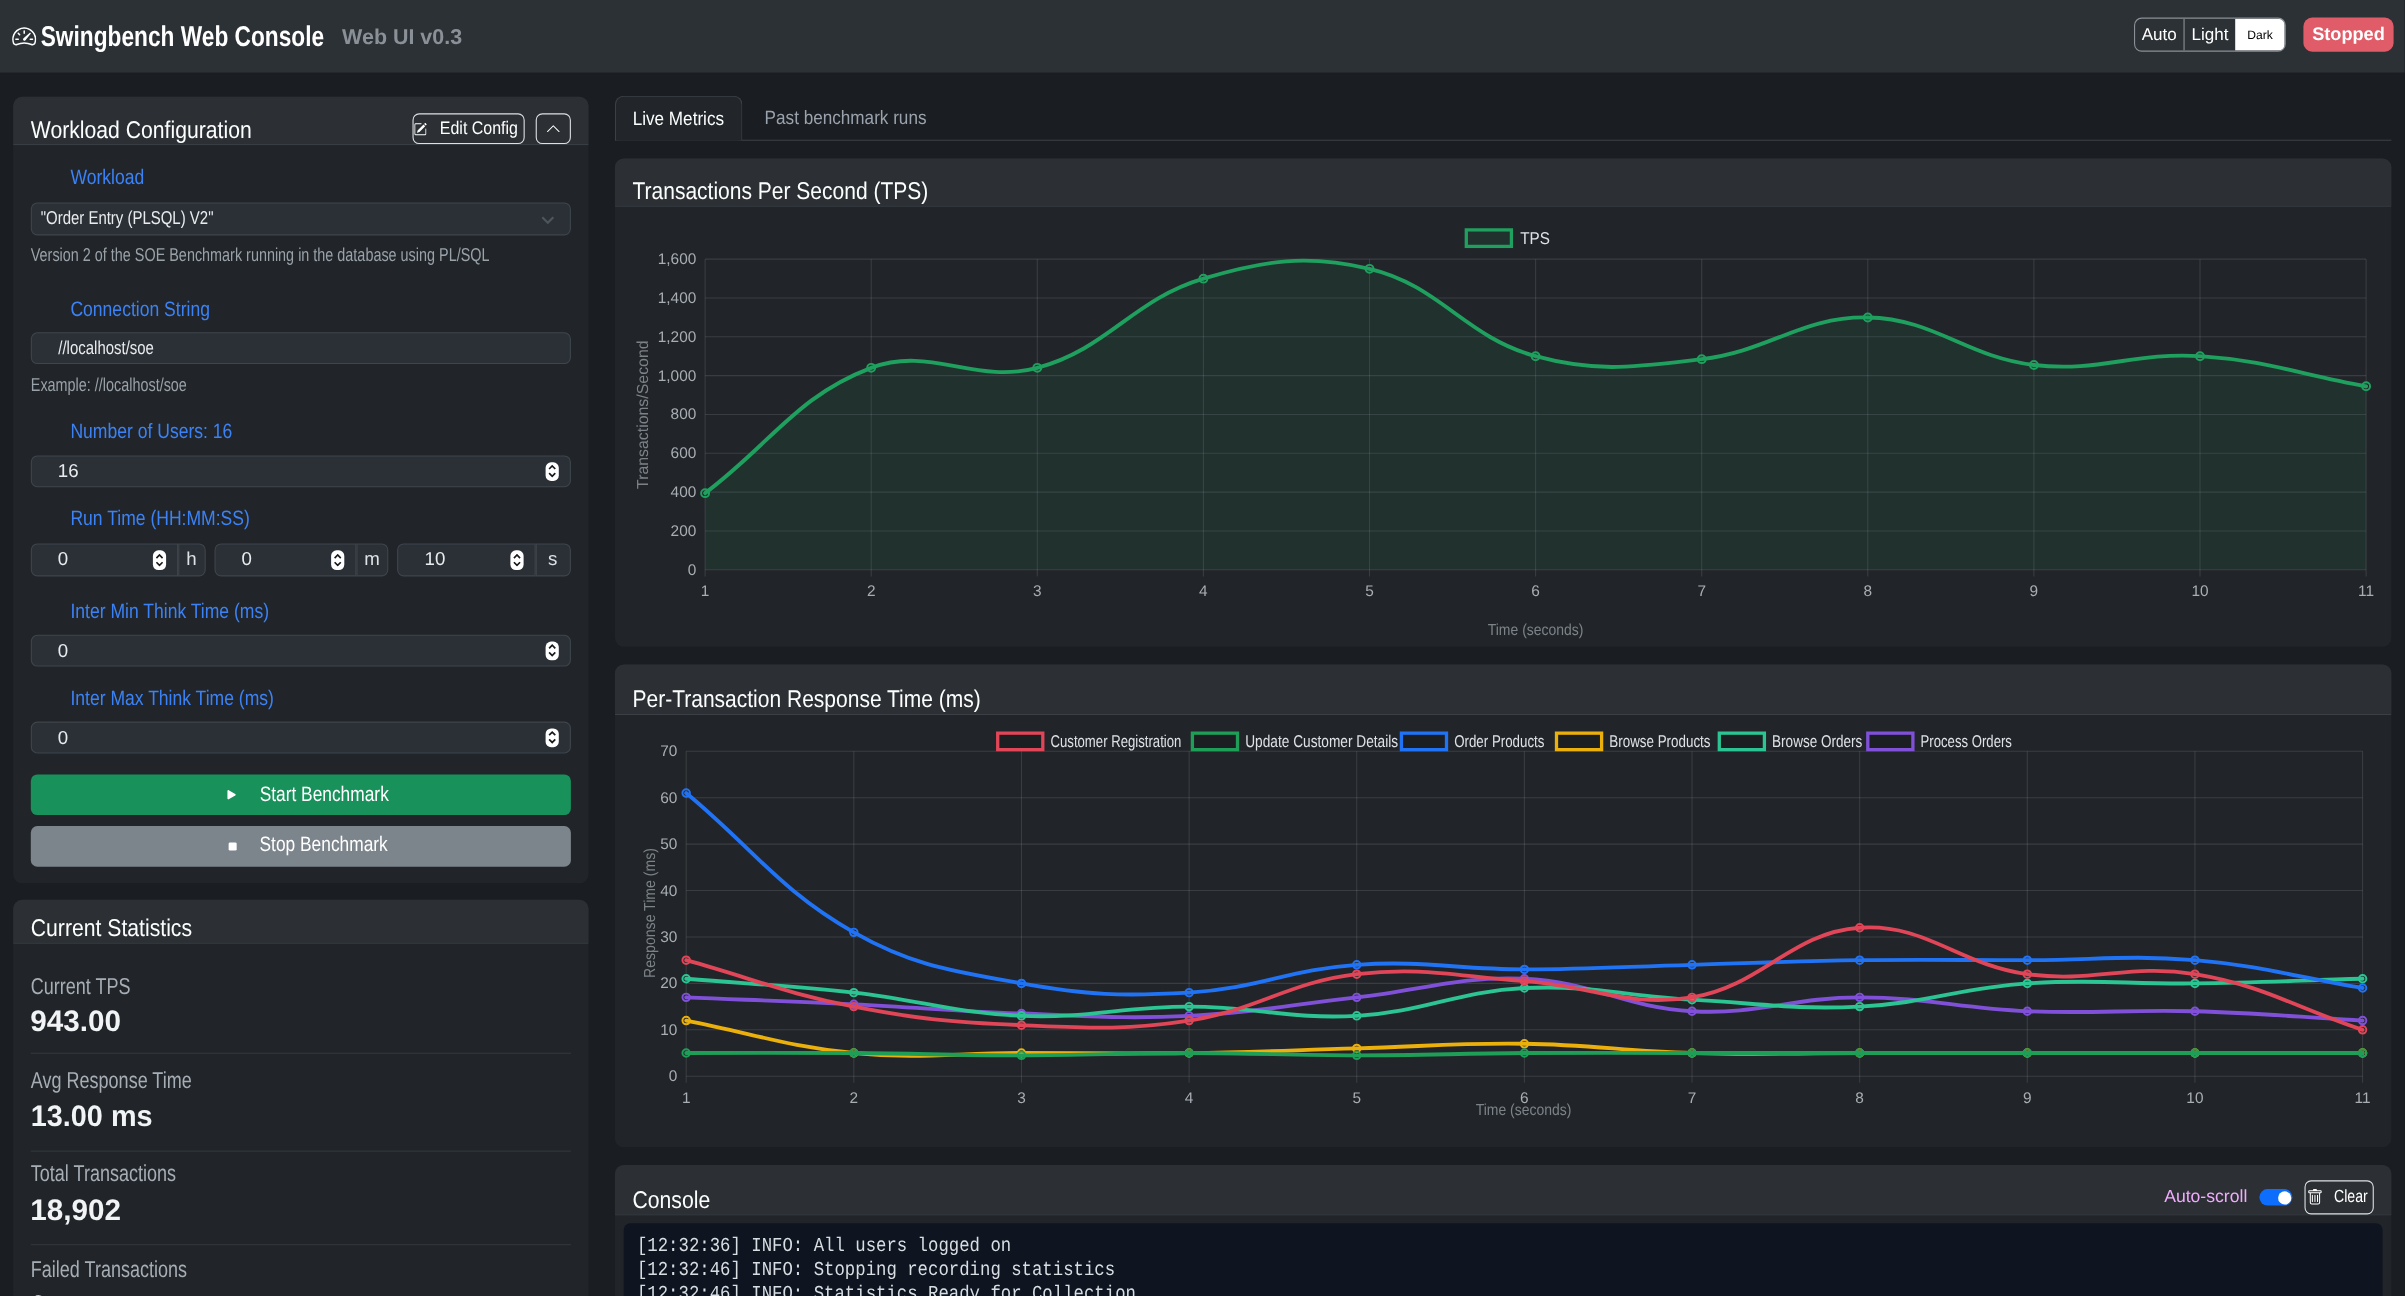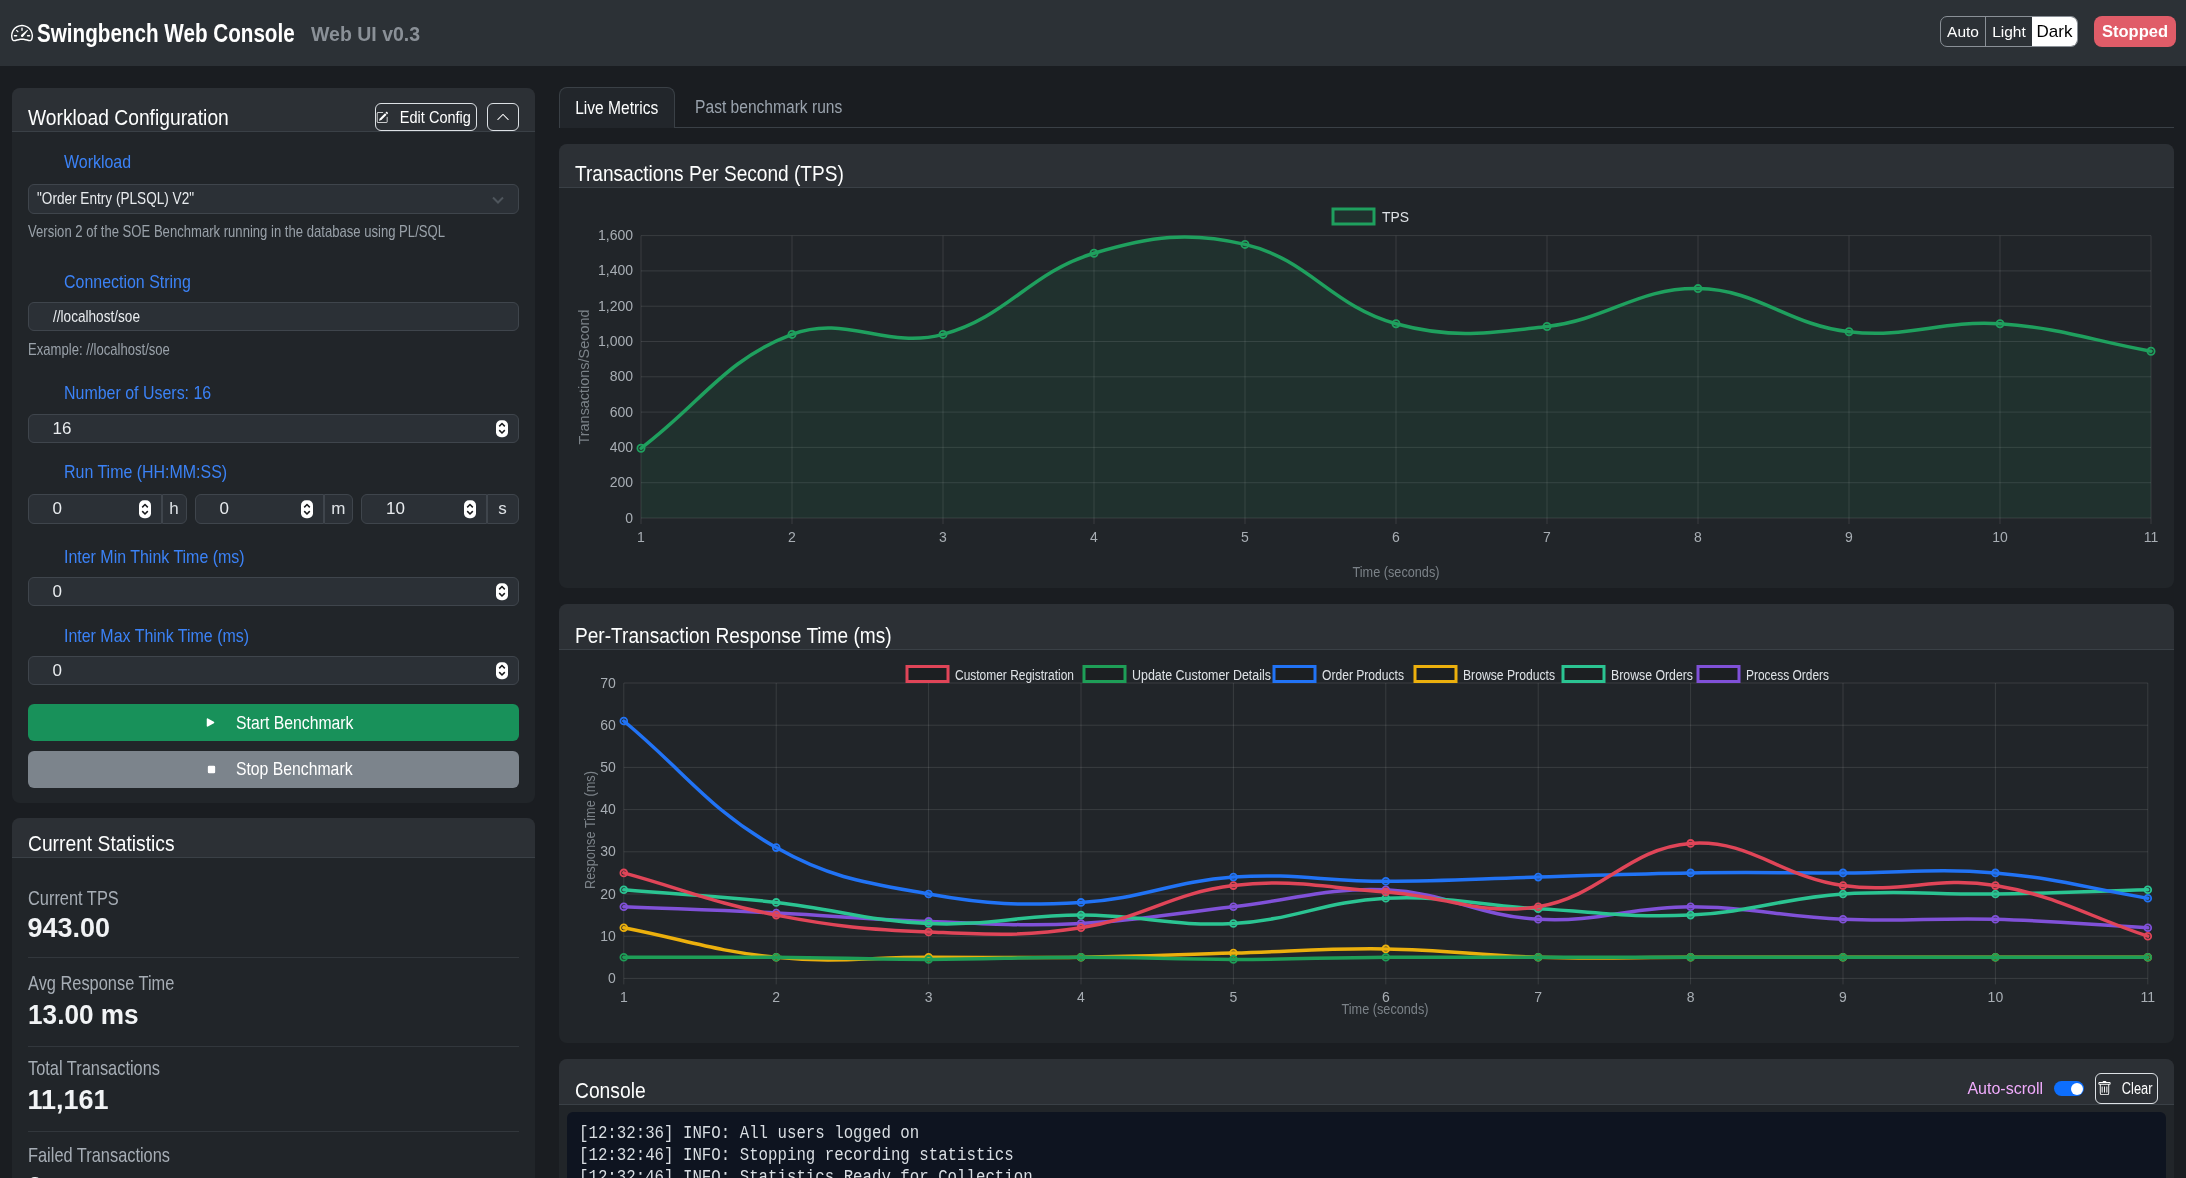"Dark" div { font-size: 17px -> 11px }
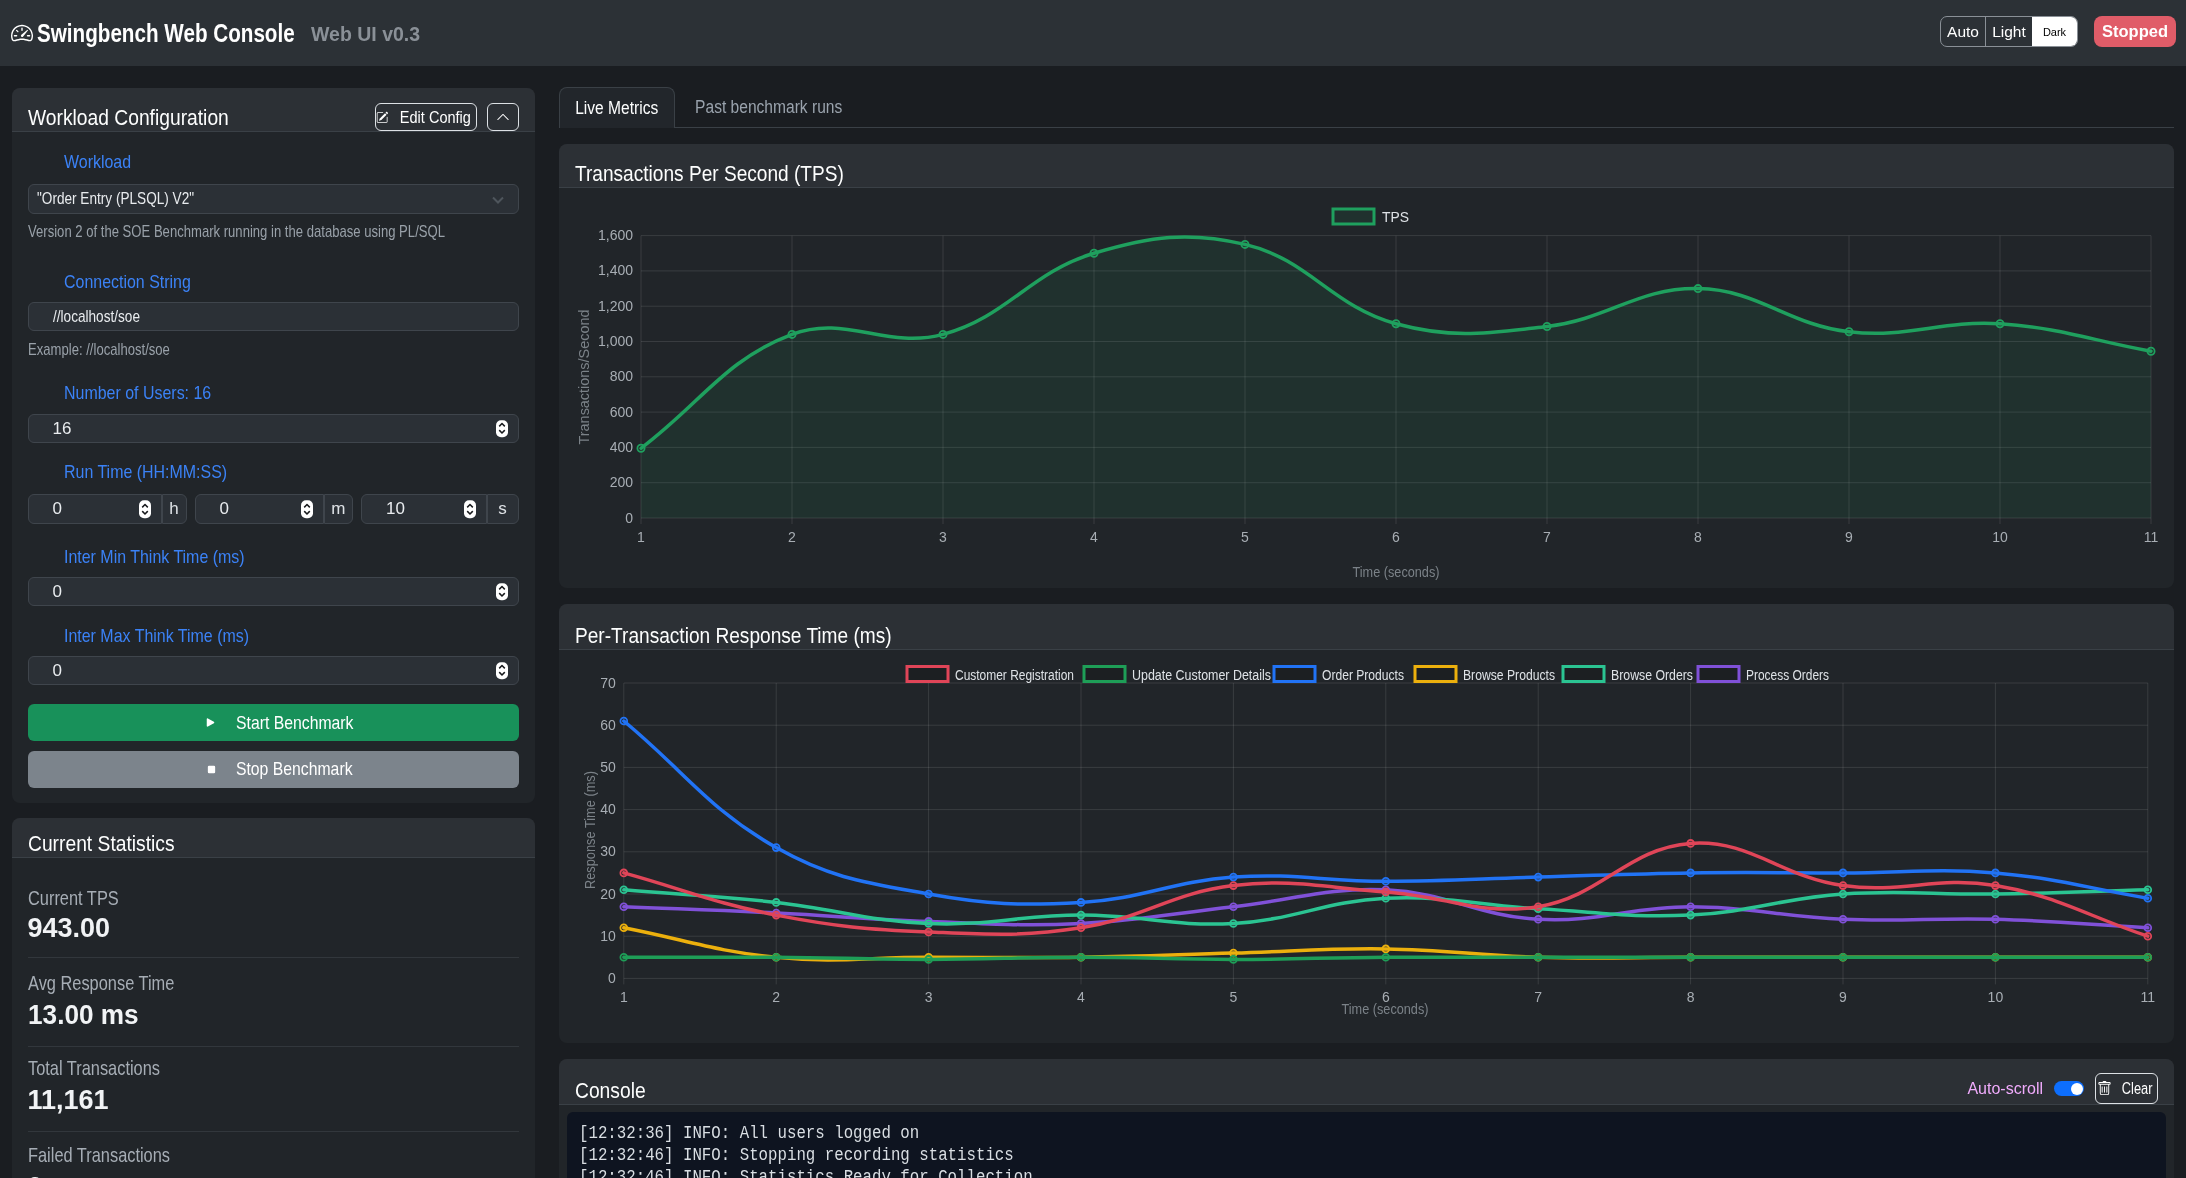"11,161" span.sx { text: 11,161 -> 18,902 }
